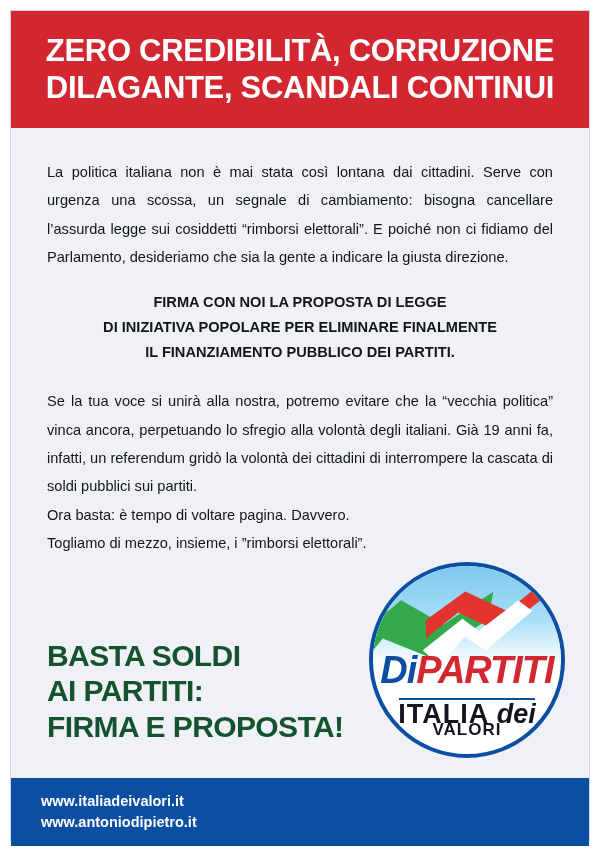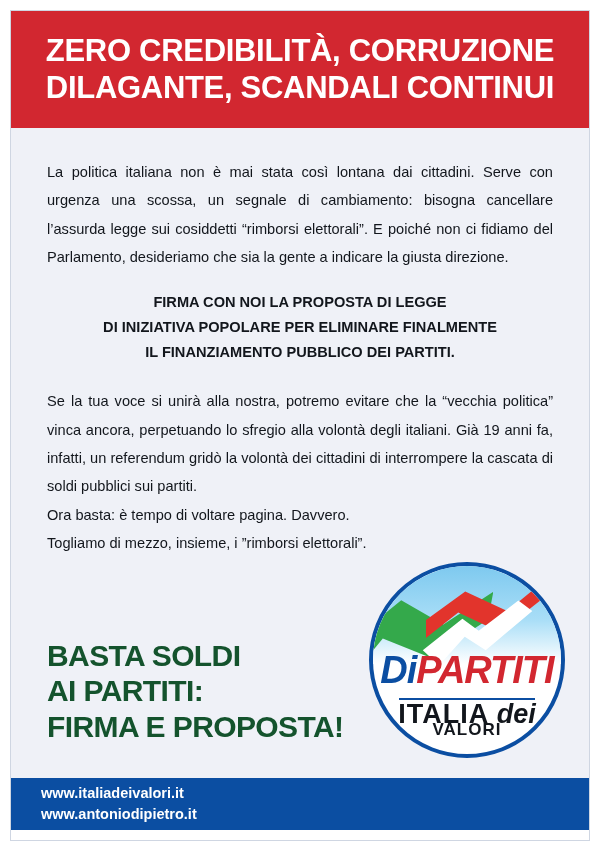"www.italiadeivalori.it" .footer { height: 52px -> 68px }
